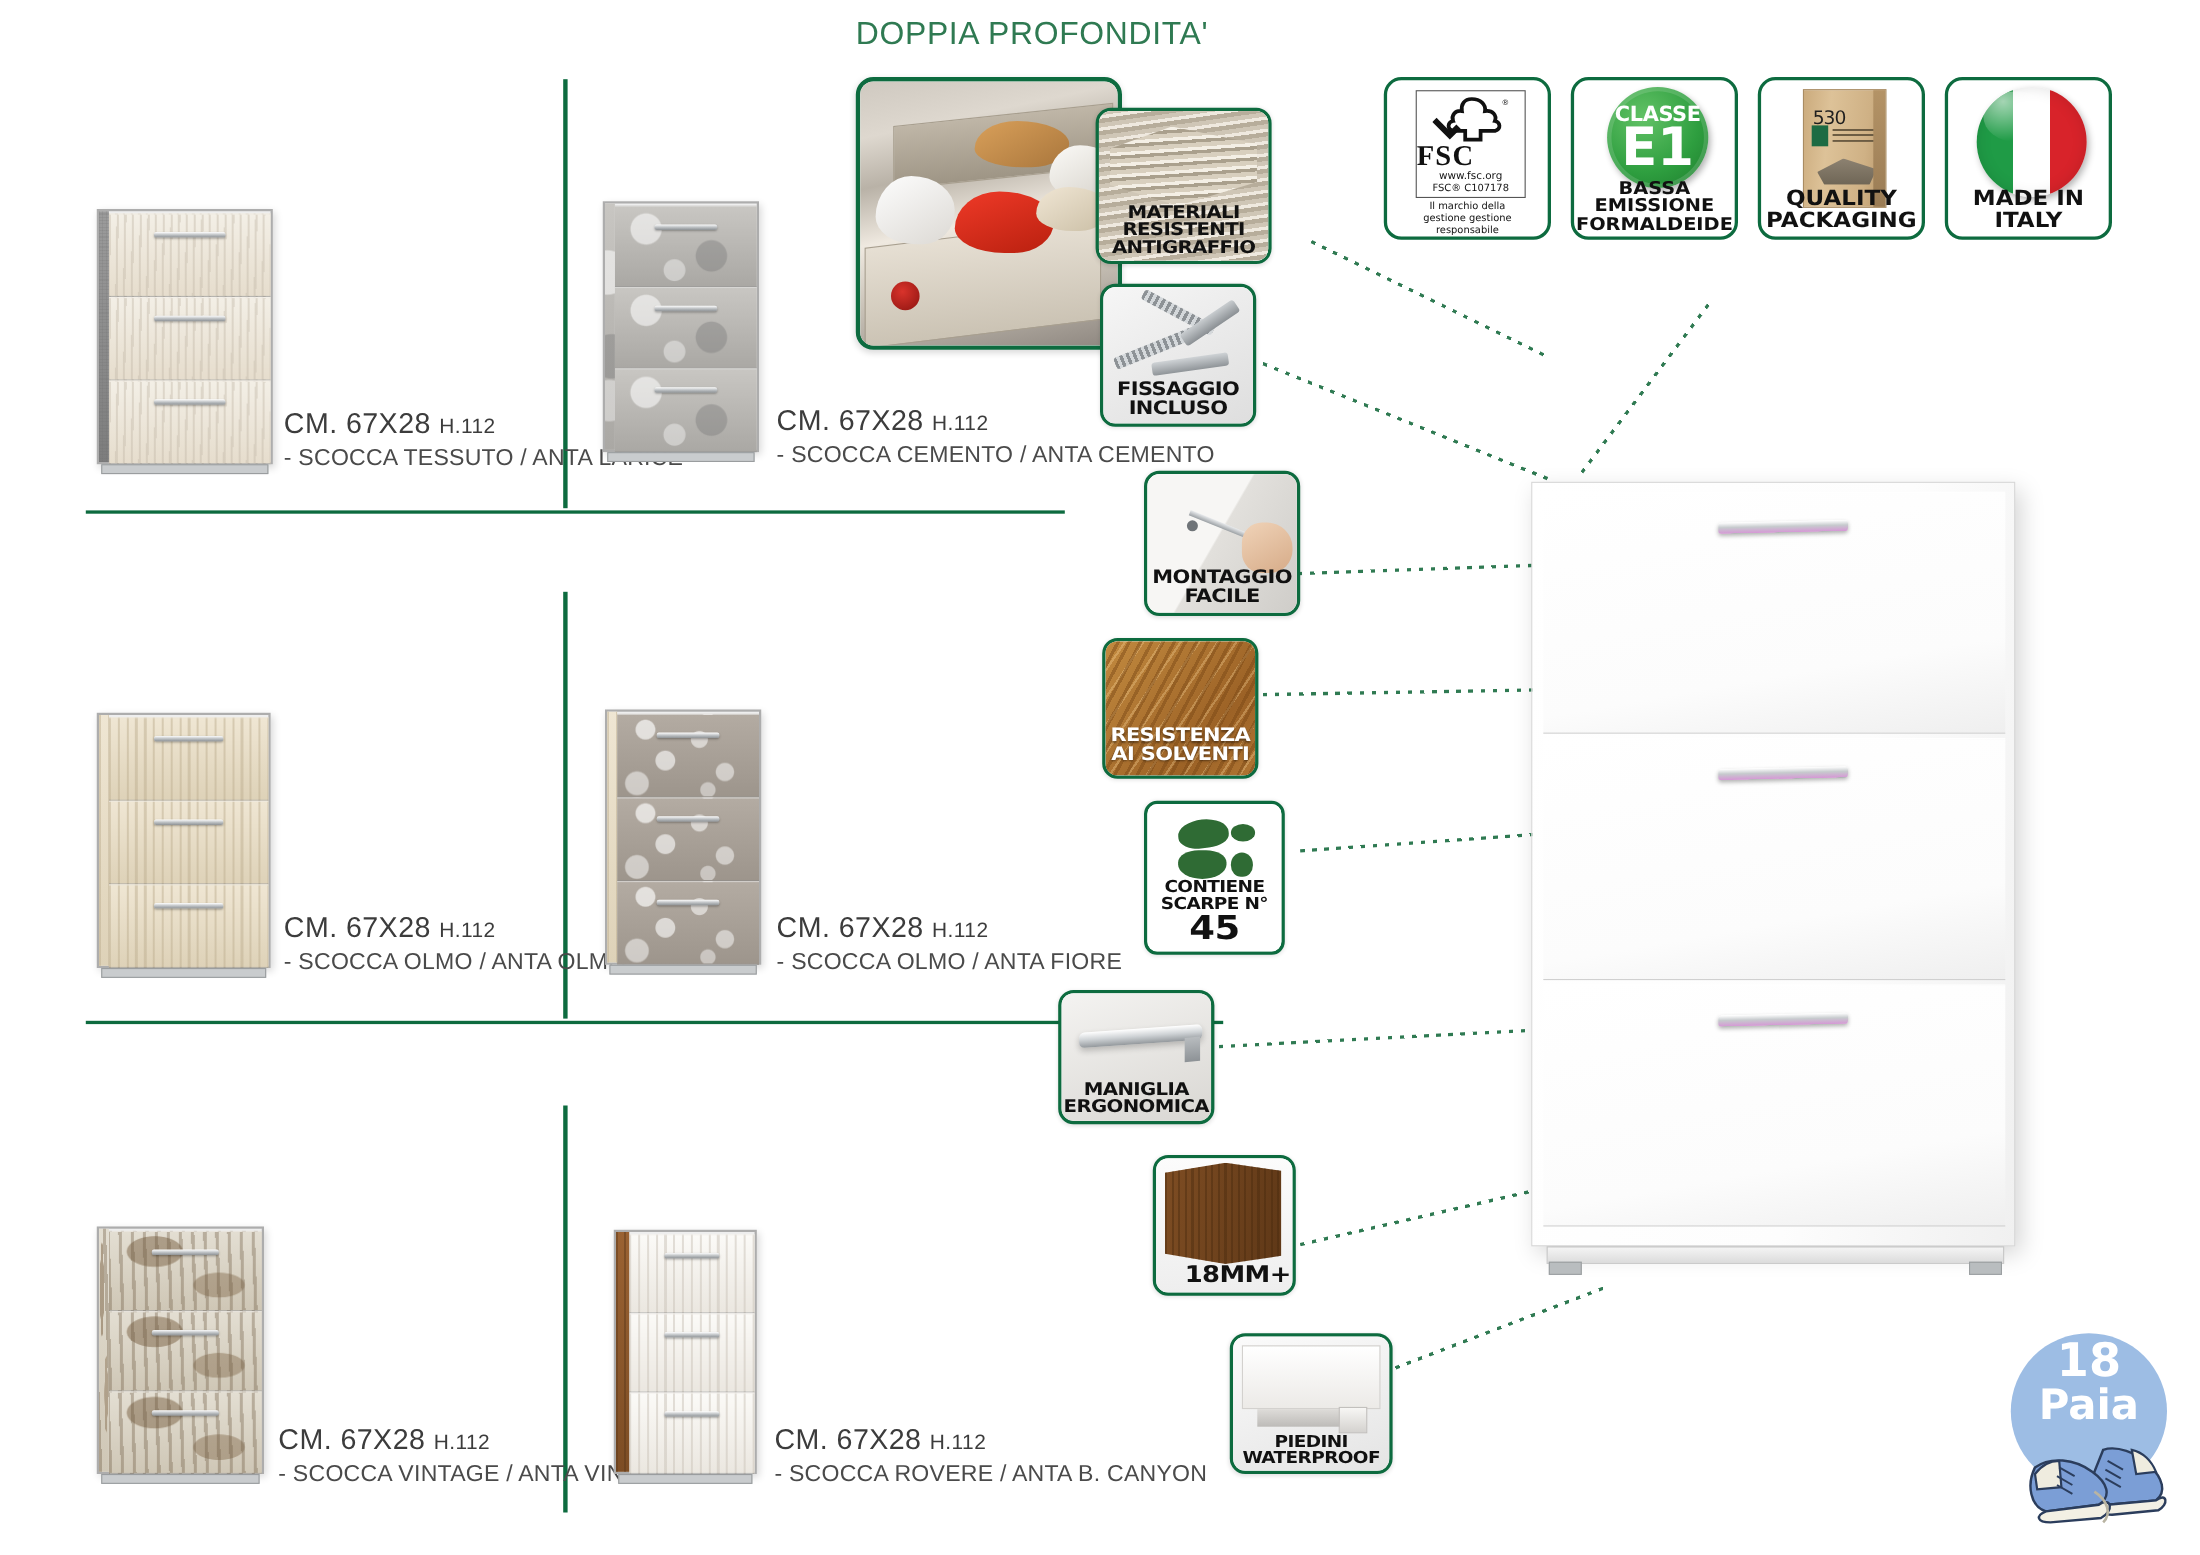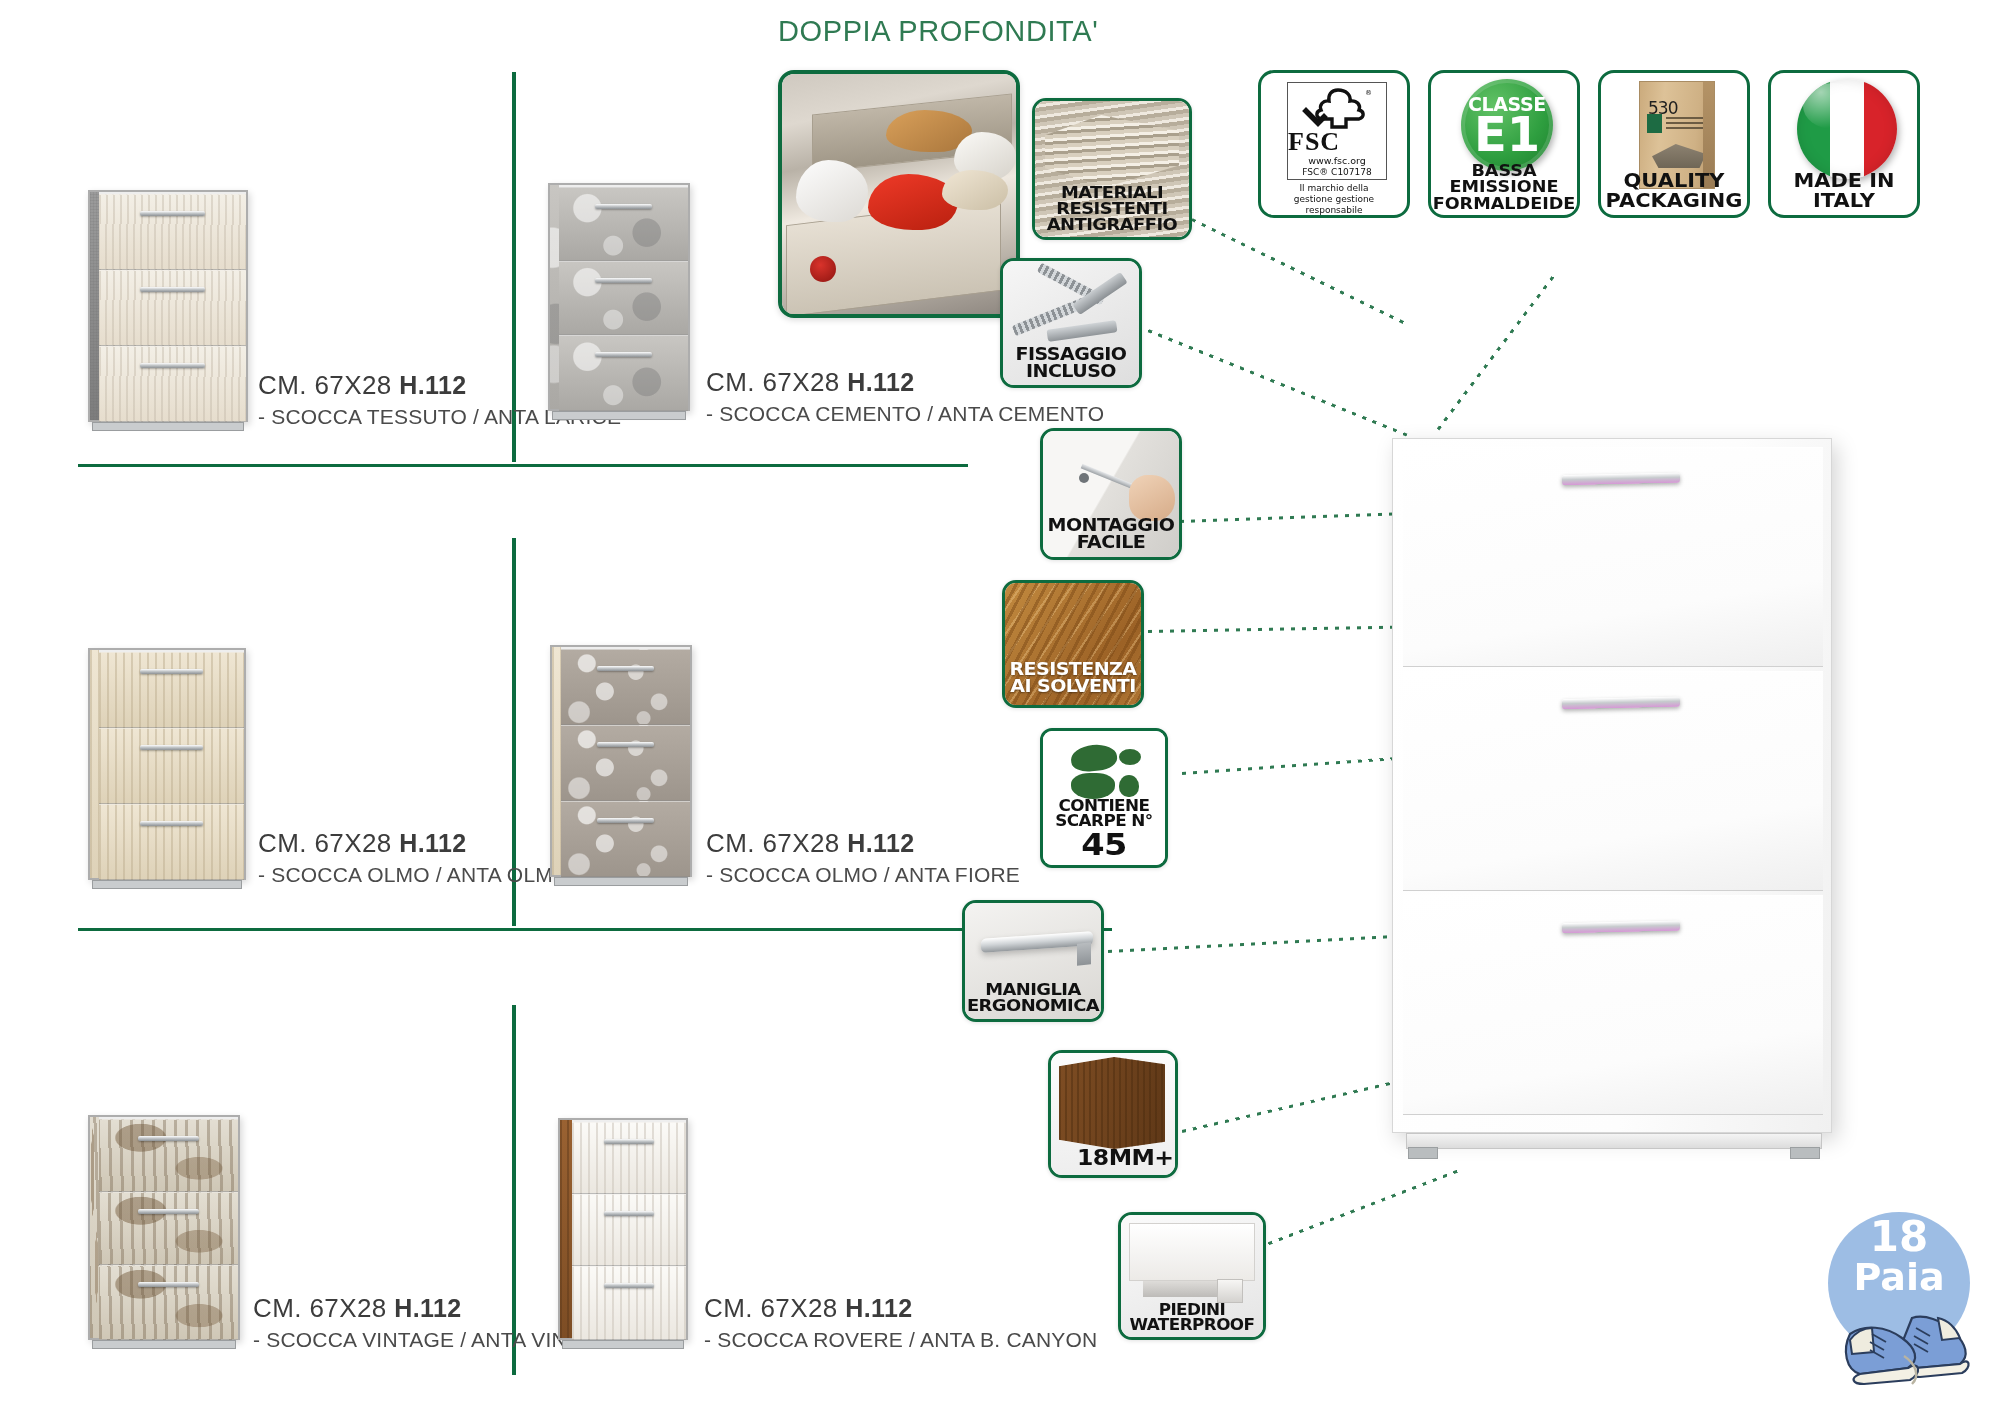"MATERIALI" div.badge { left: 1032px -> 996px }
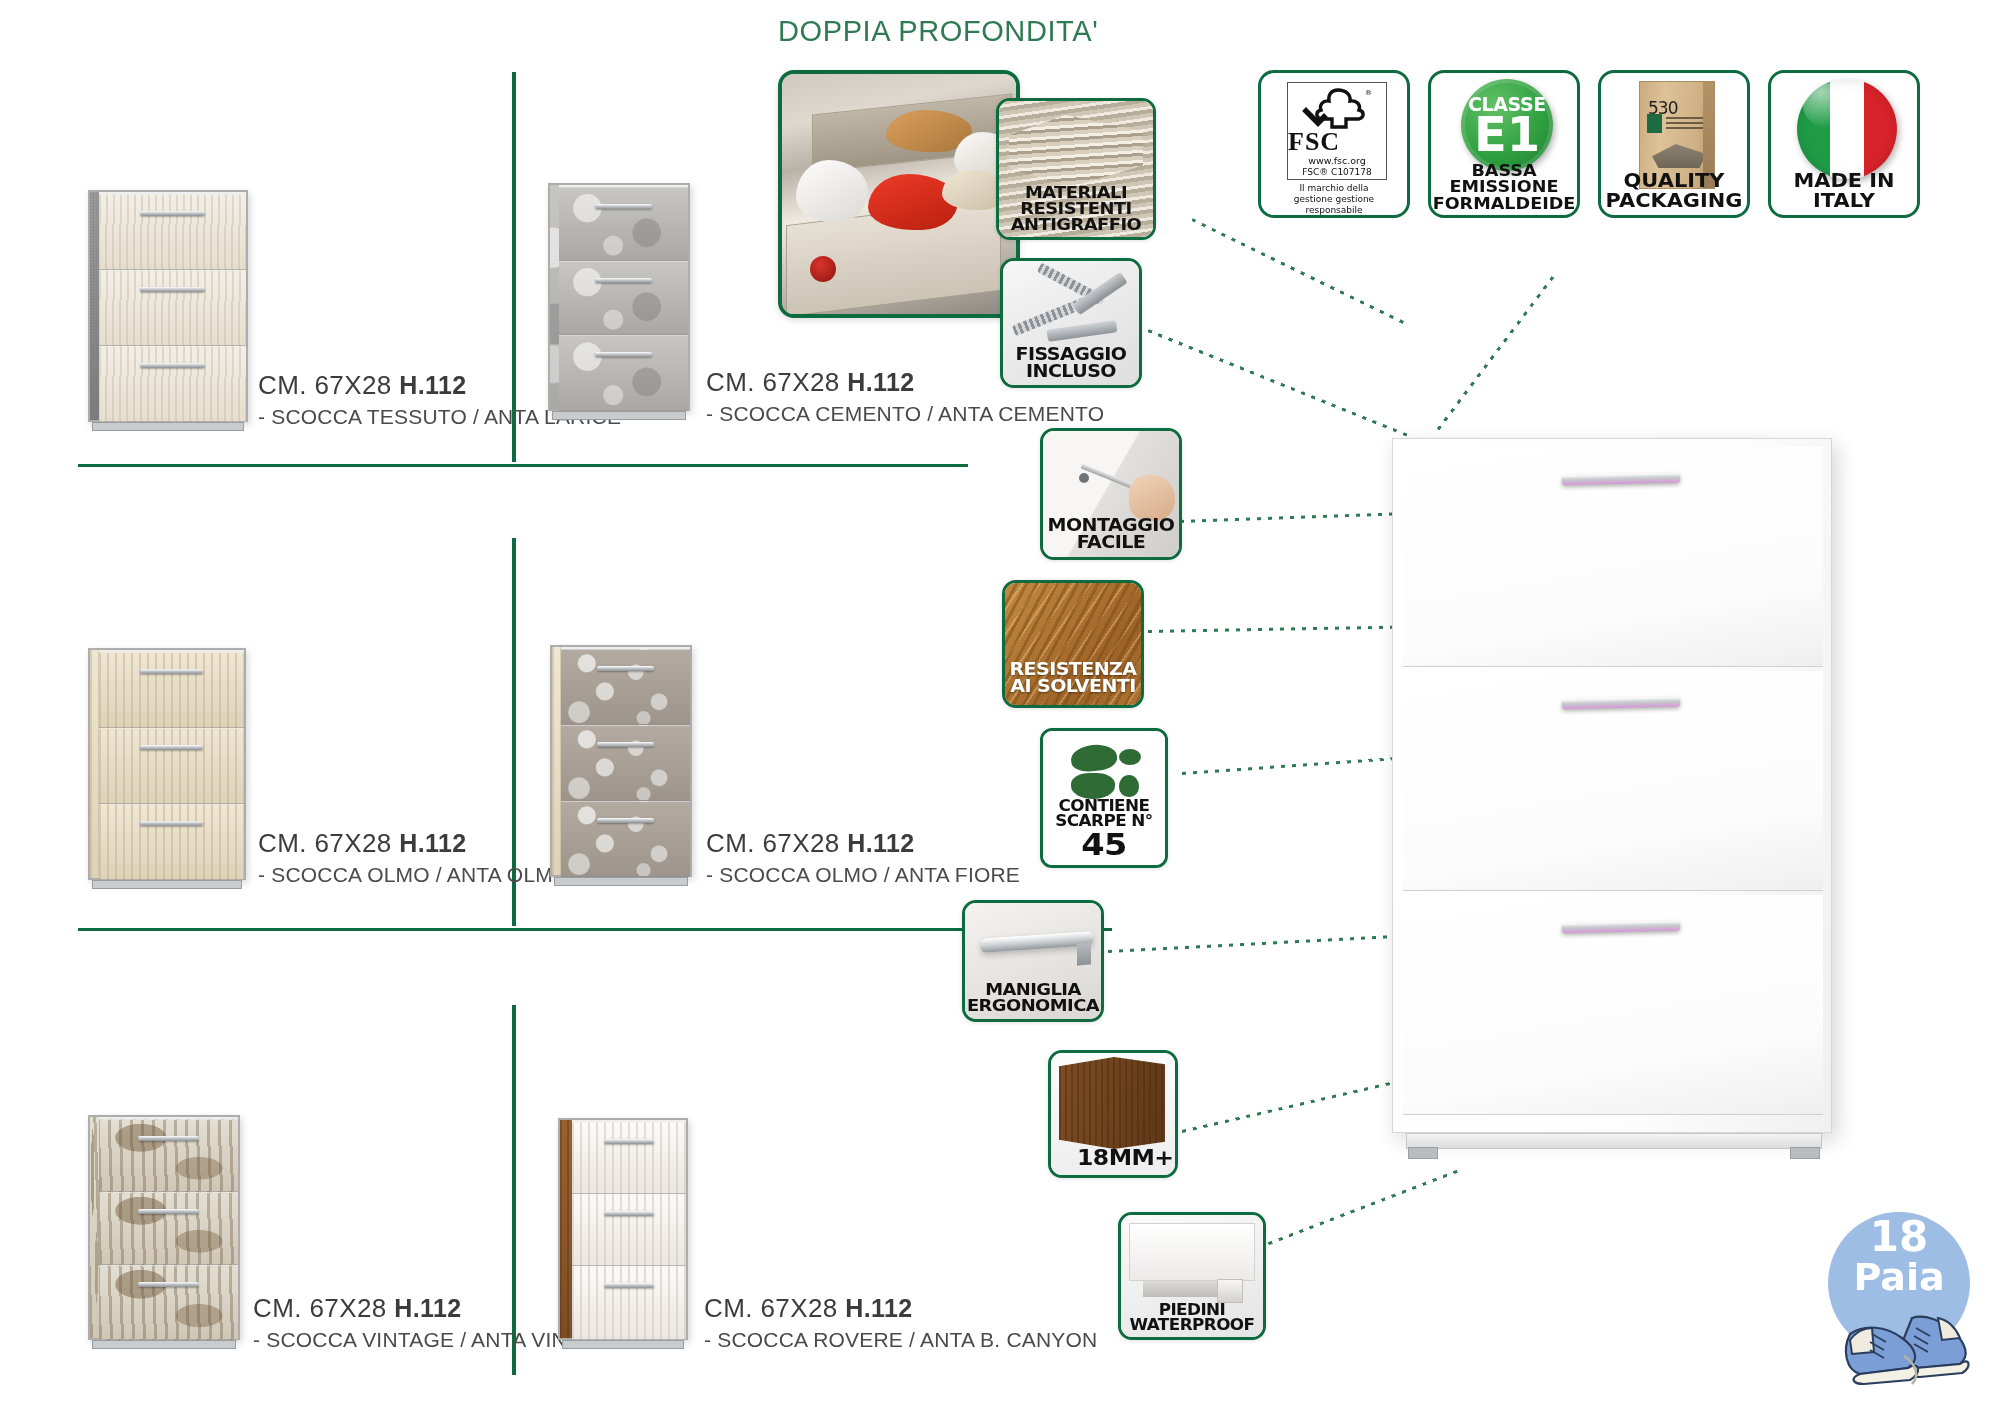"H.112" .cap-dim .sm { font-size: 25px -> 19px; font-weight: bold -> none }
